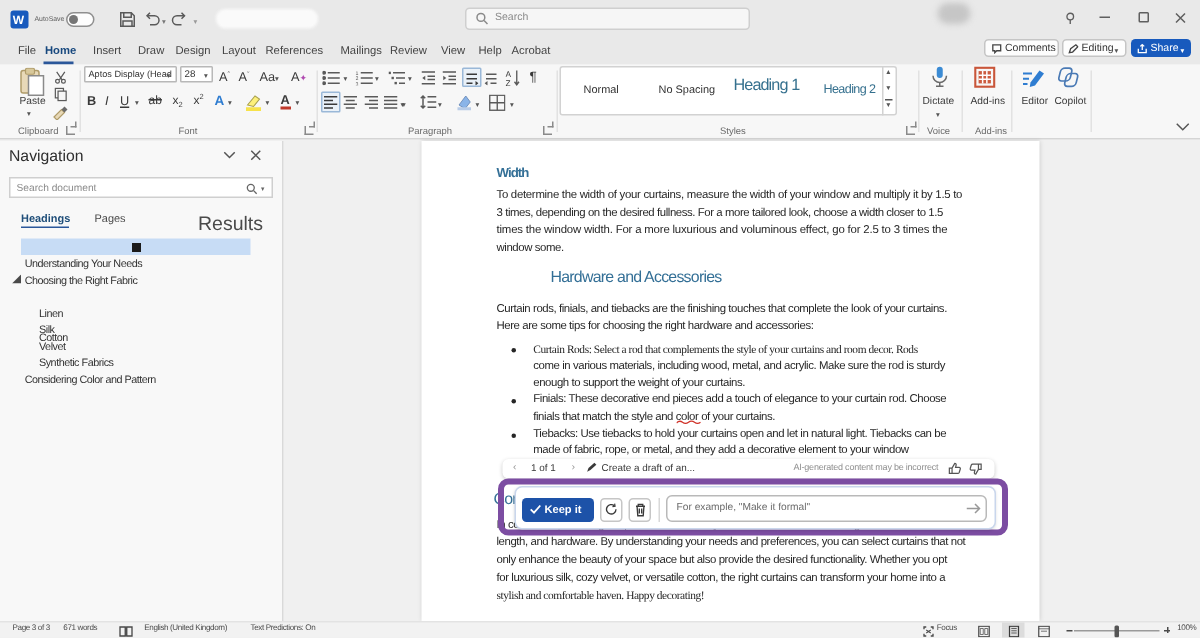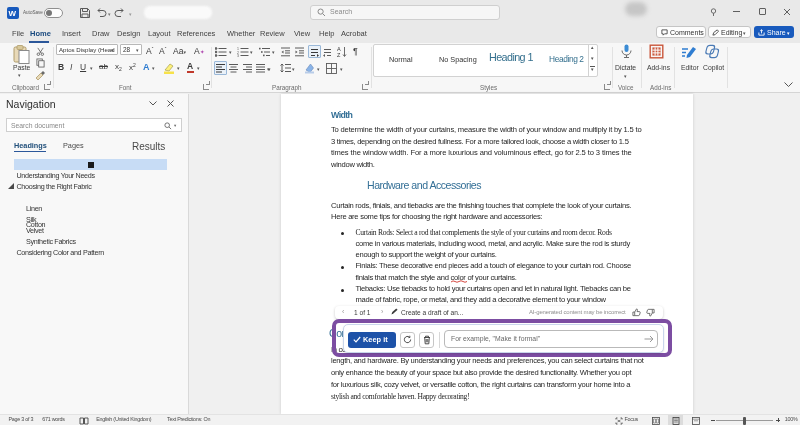"Whether" div.tab { text: Whether -> Mailings }
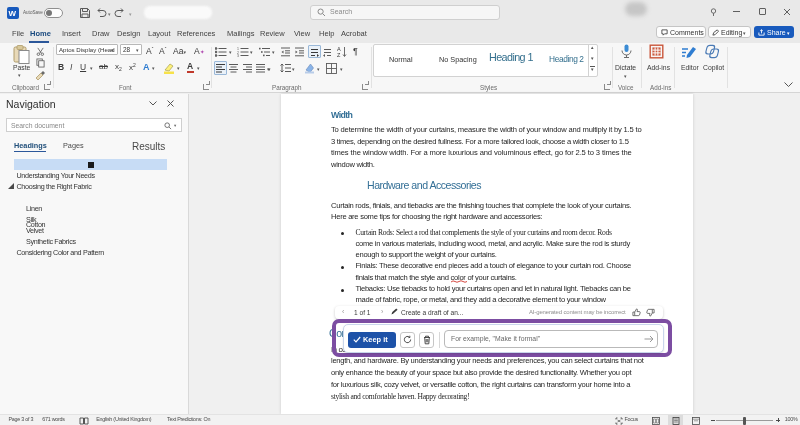"Results" div.ab { font-size: 10px -> 13px }
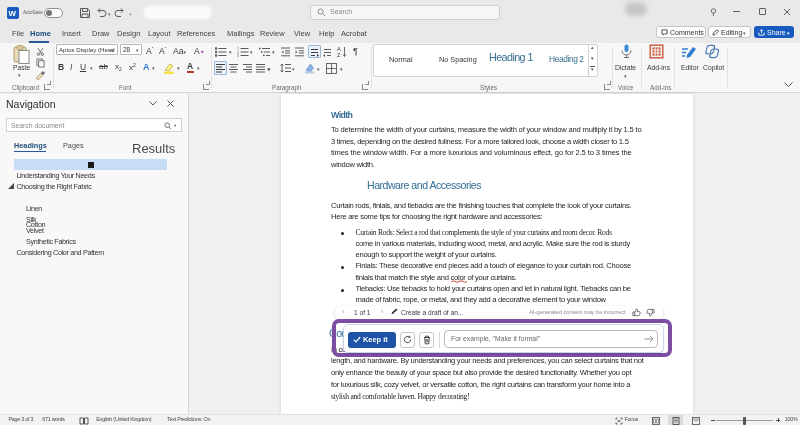"window width." div.bl { text: width -> some }
